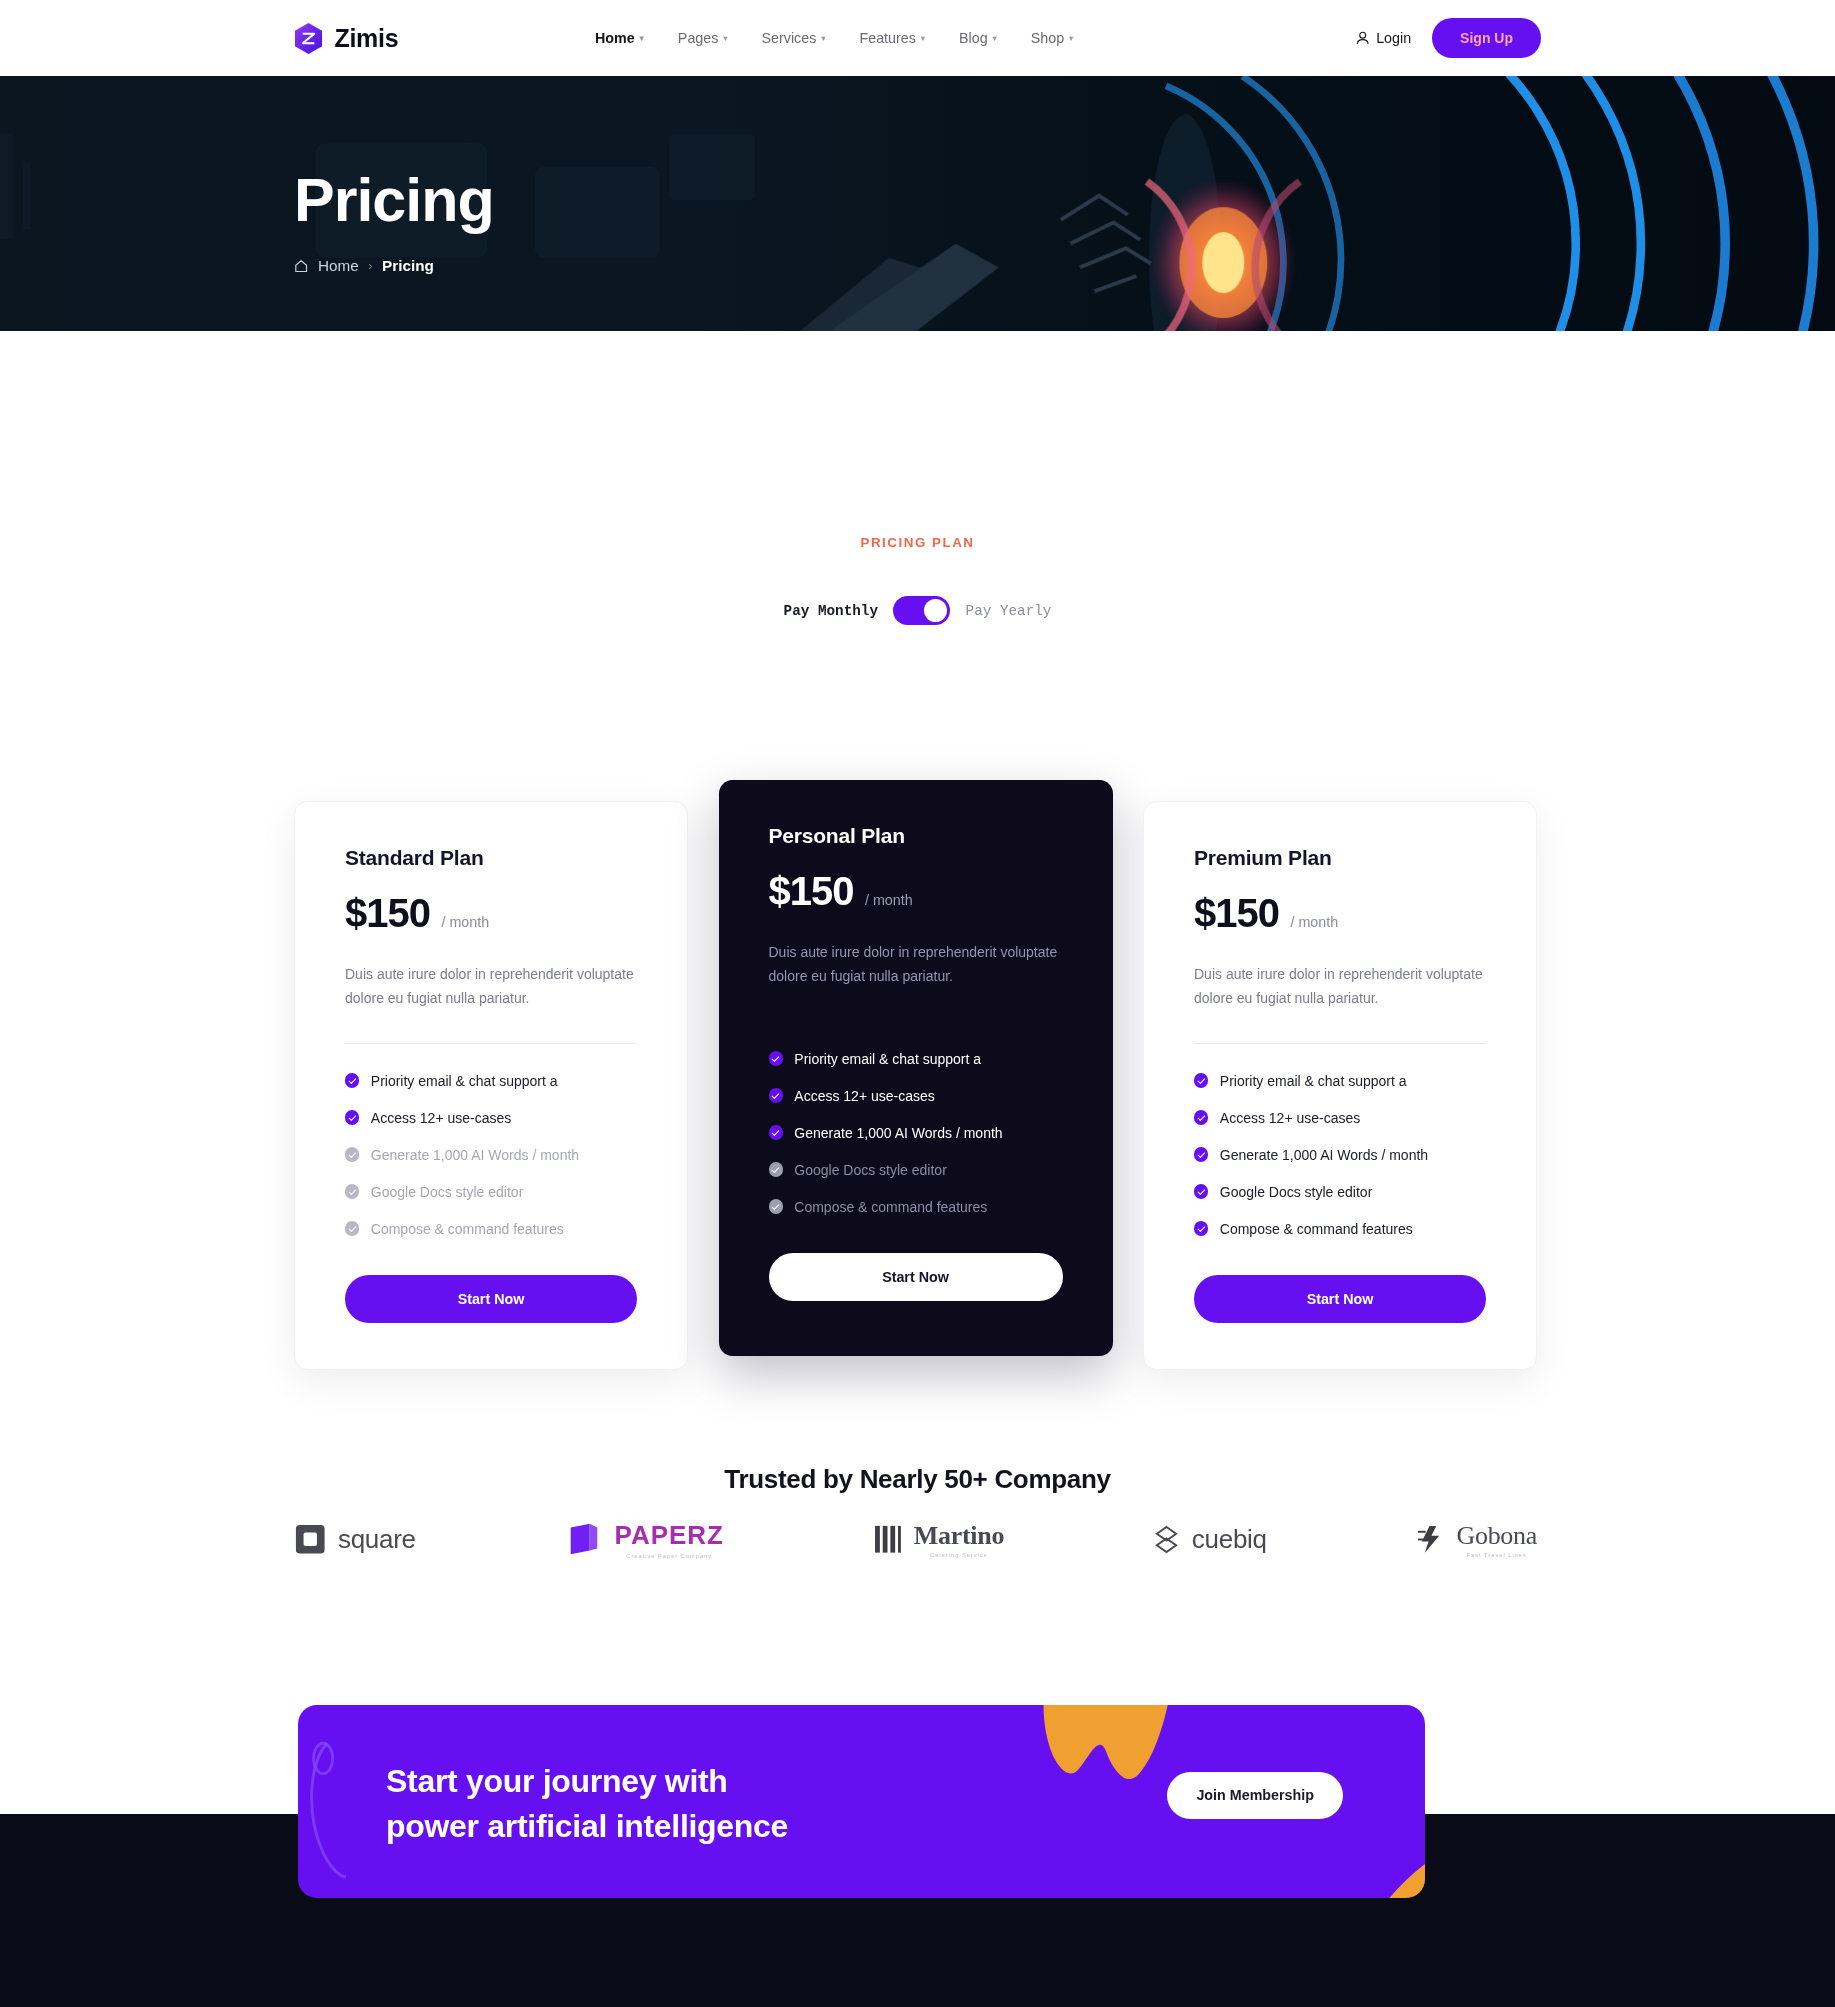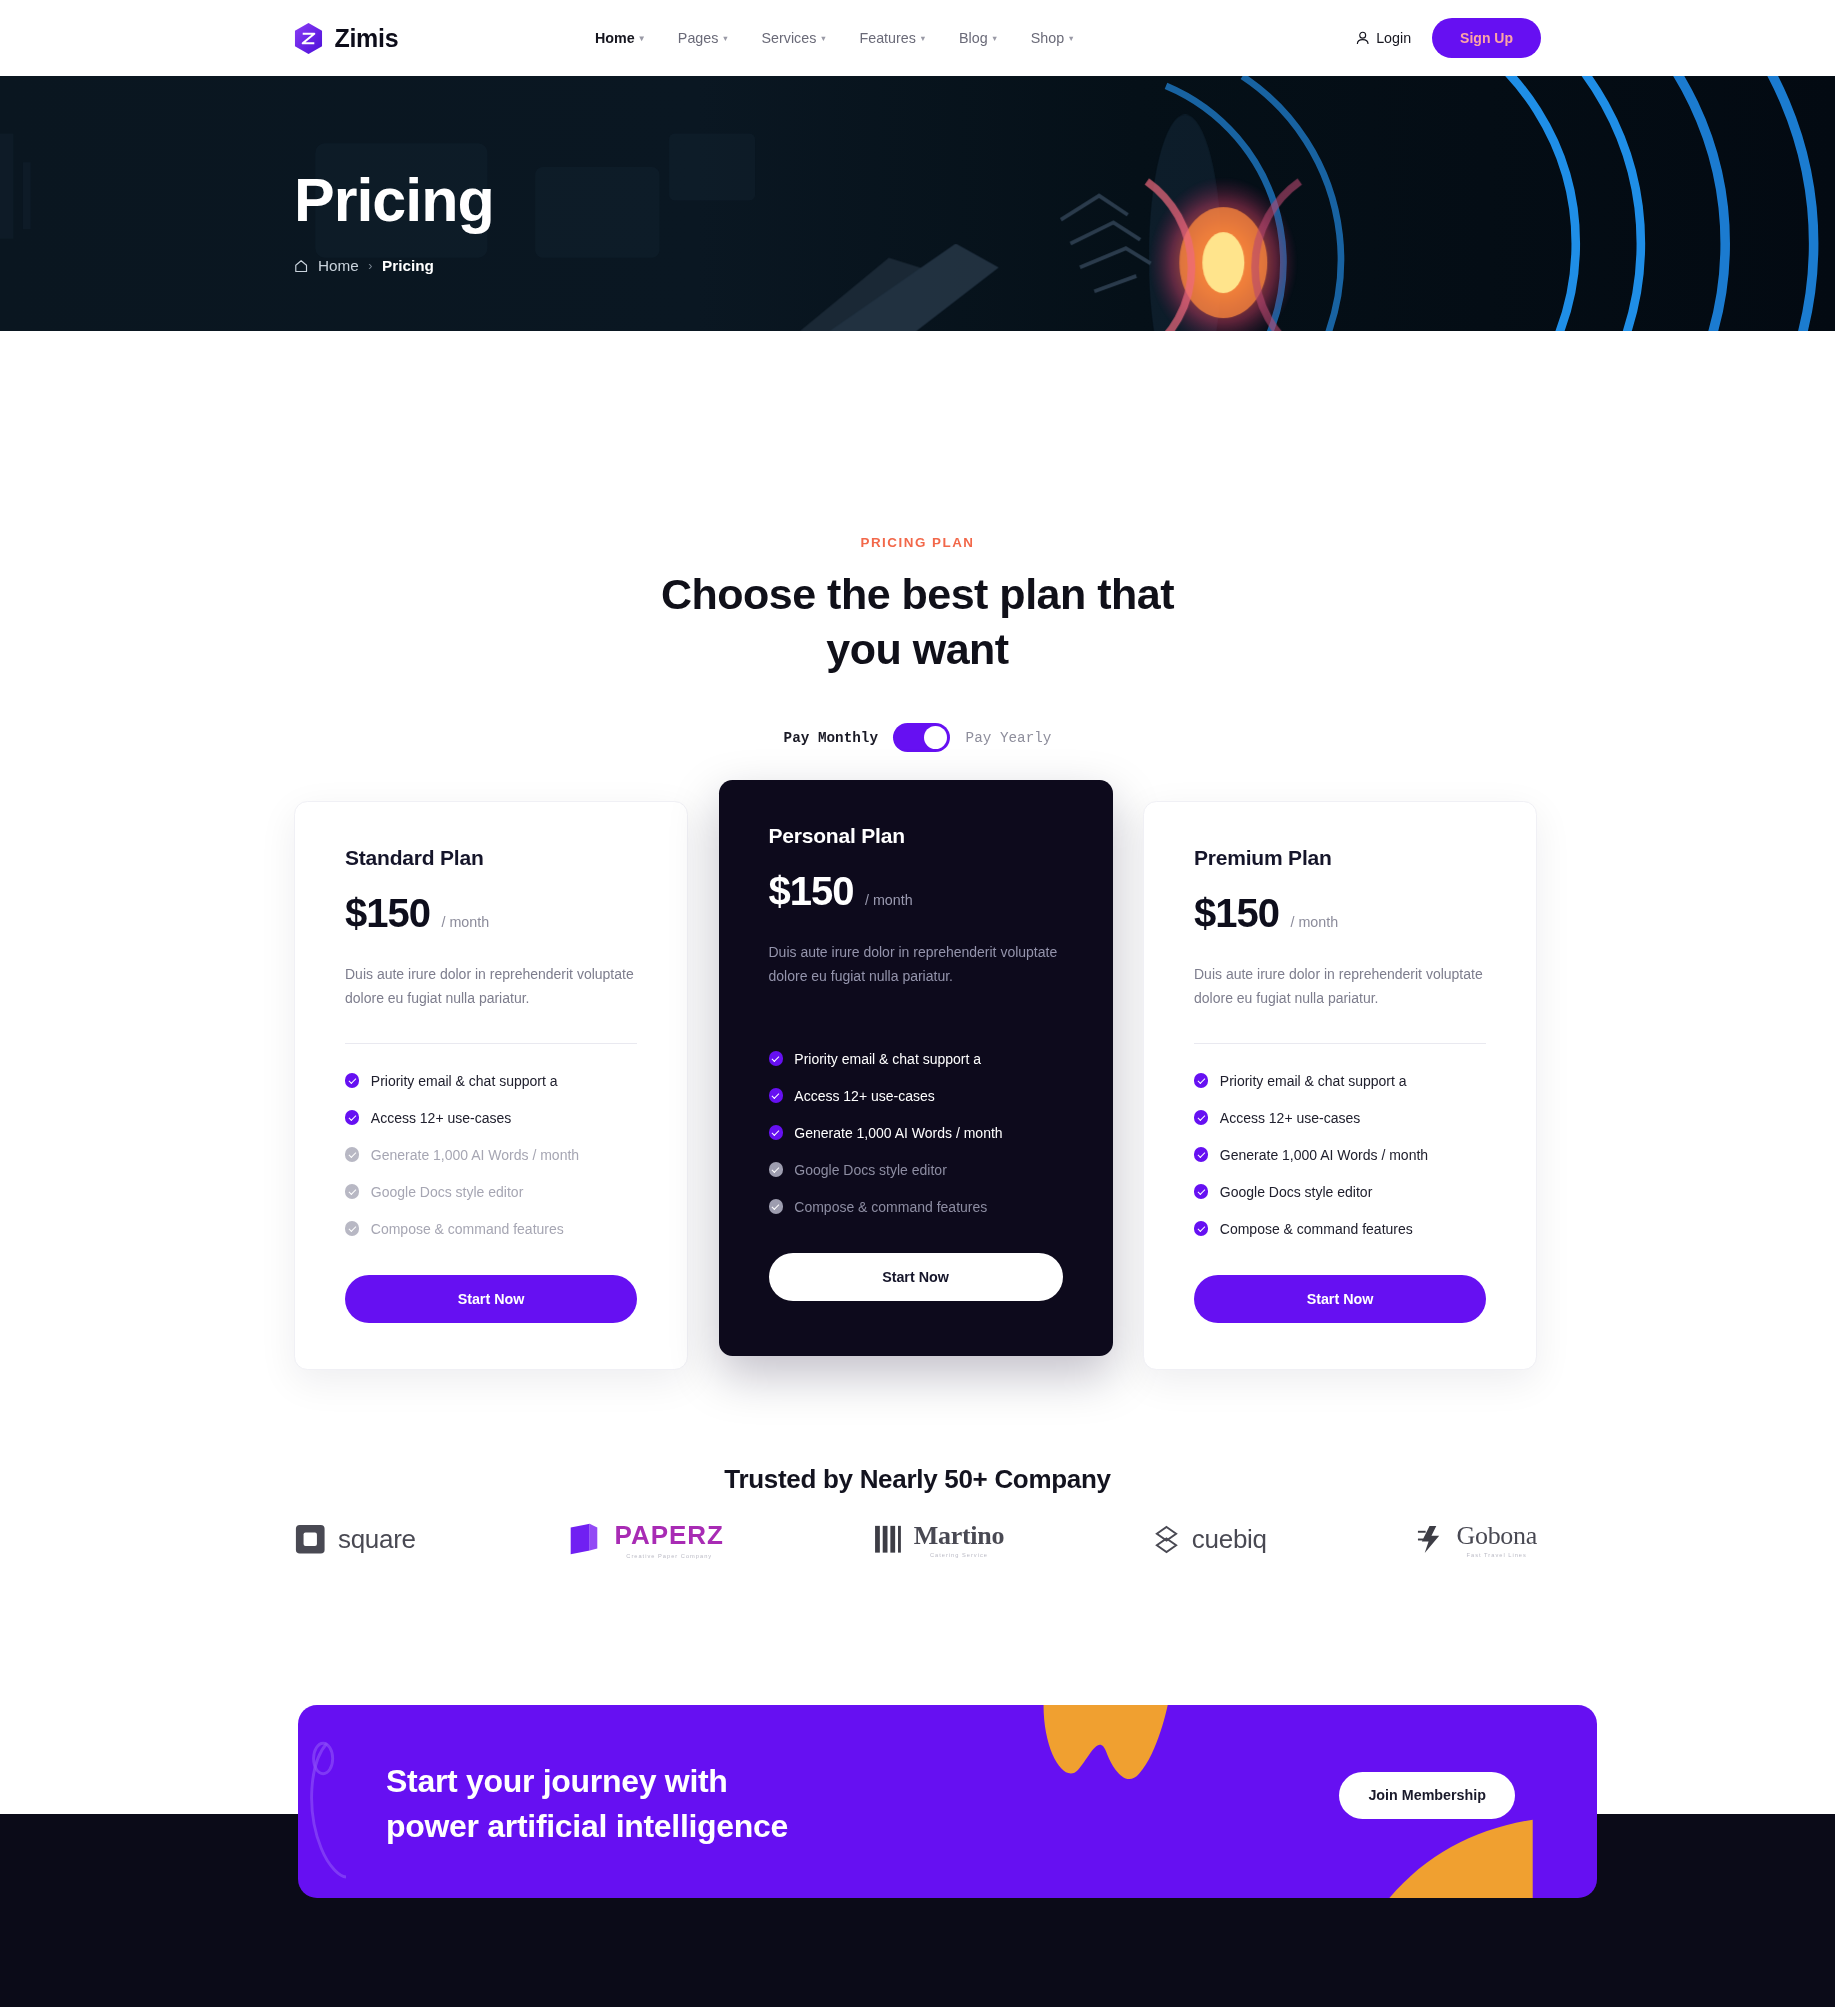"Choose the best plan that" div.sec-title { html: <div> <span>Choose the best plan that</span><br> <span>you want</span> </div> -> none }
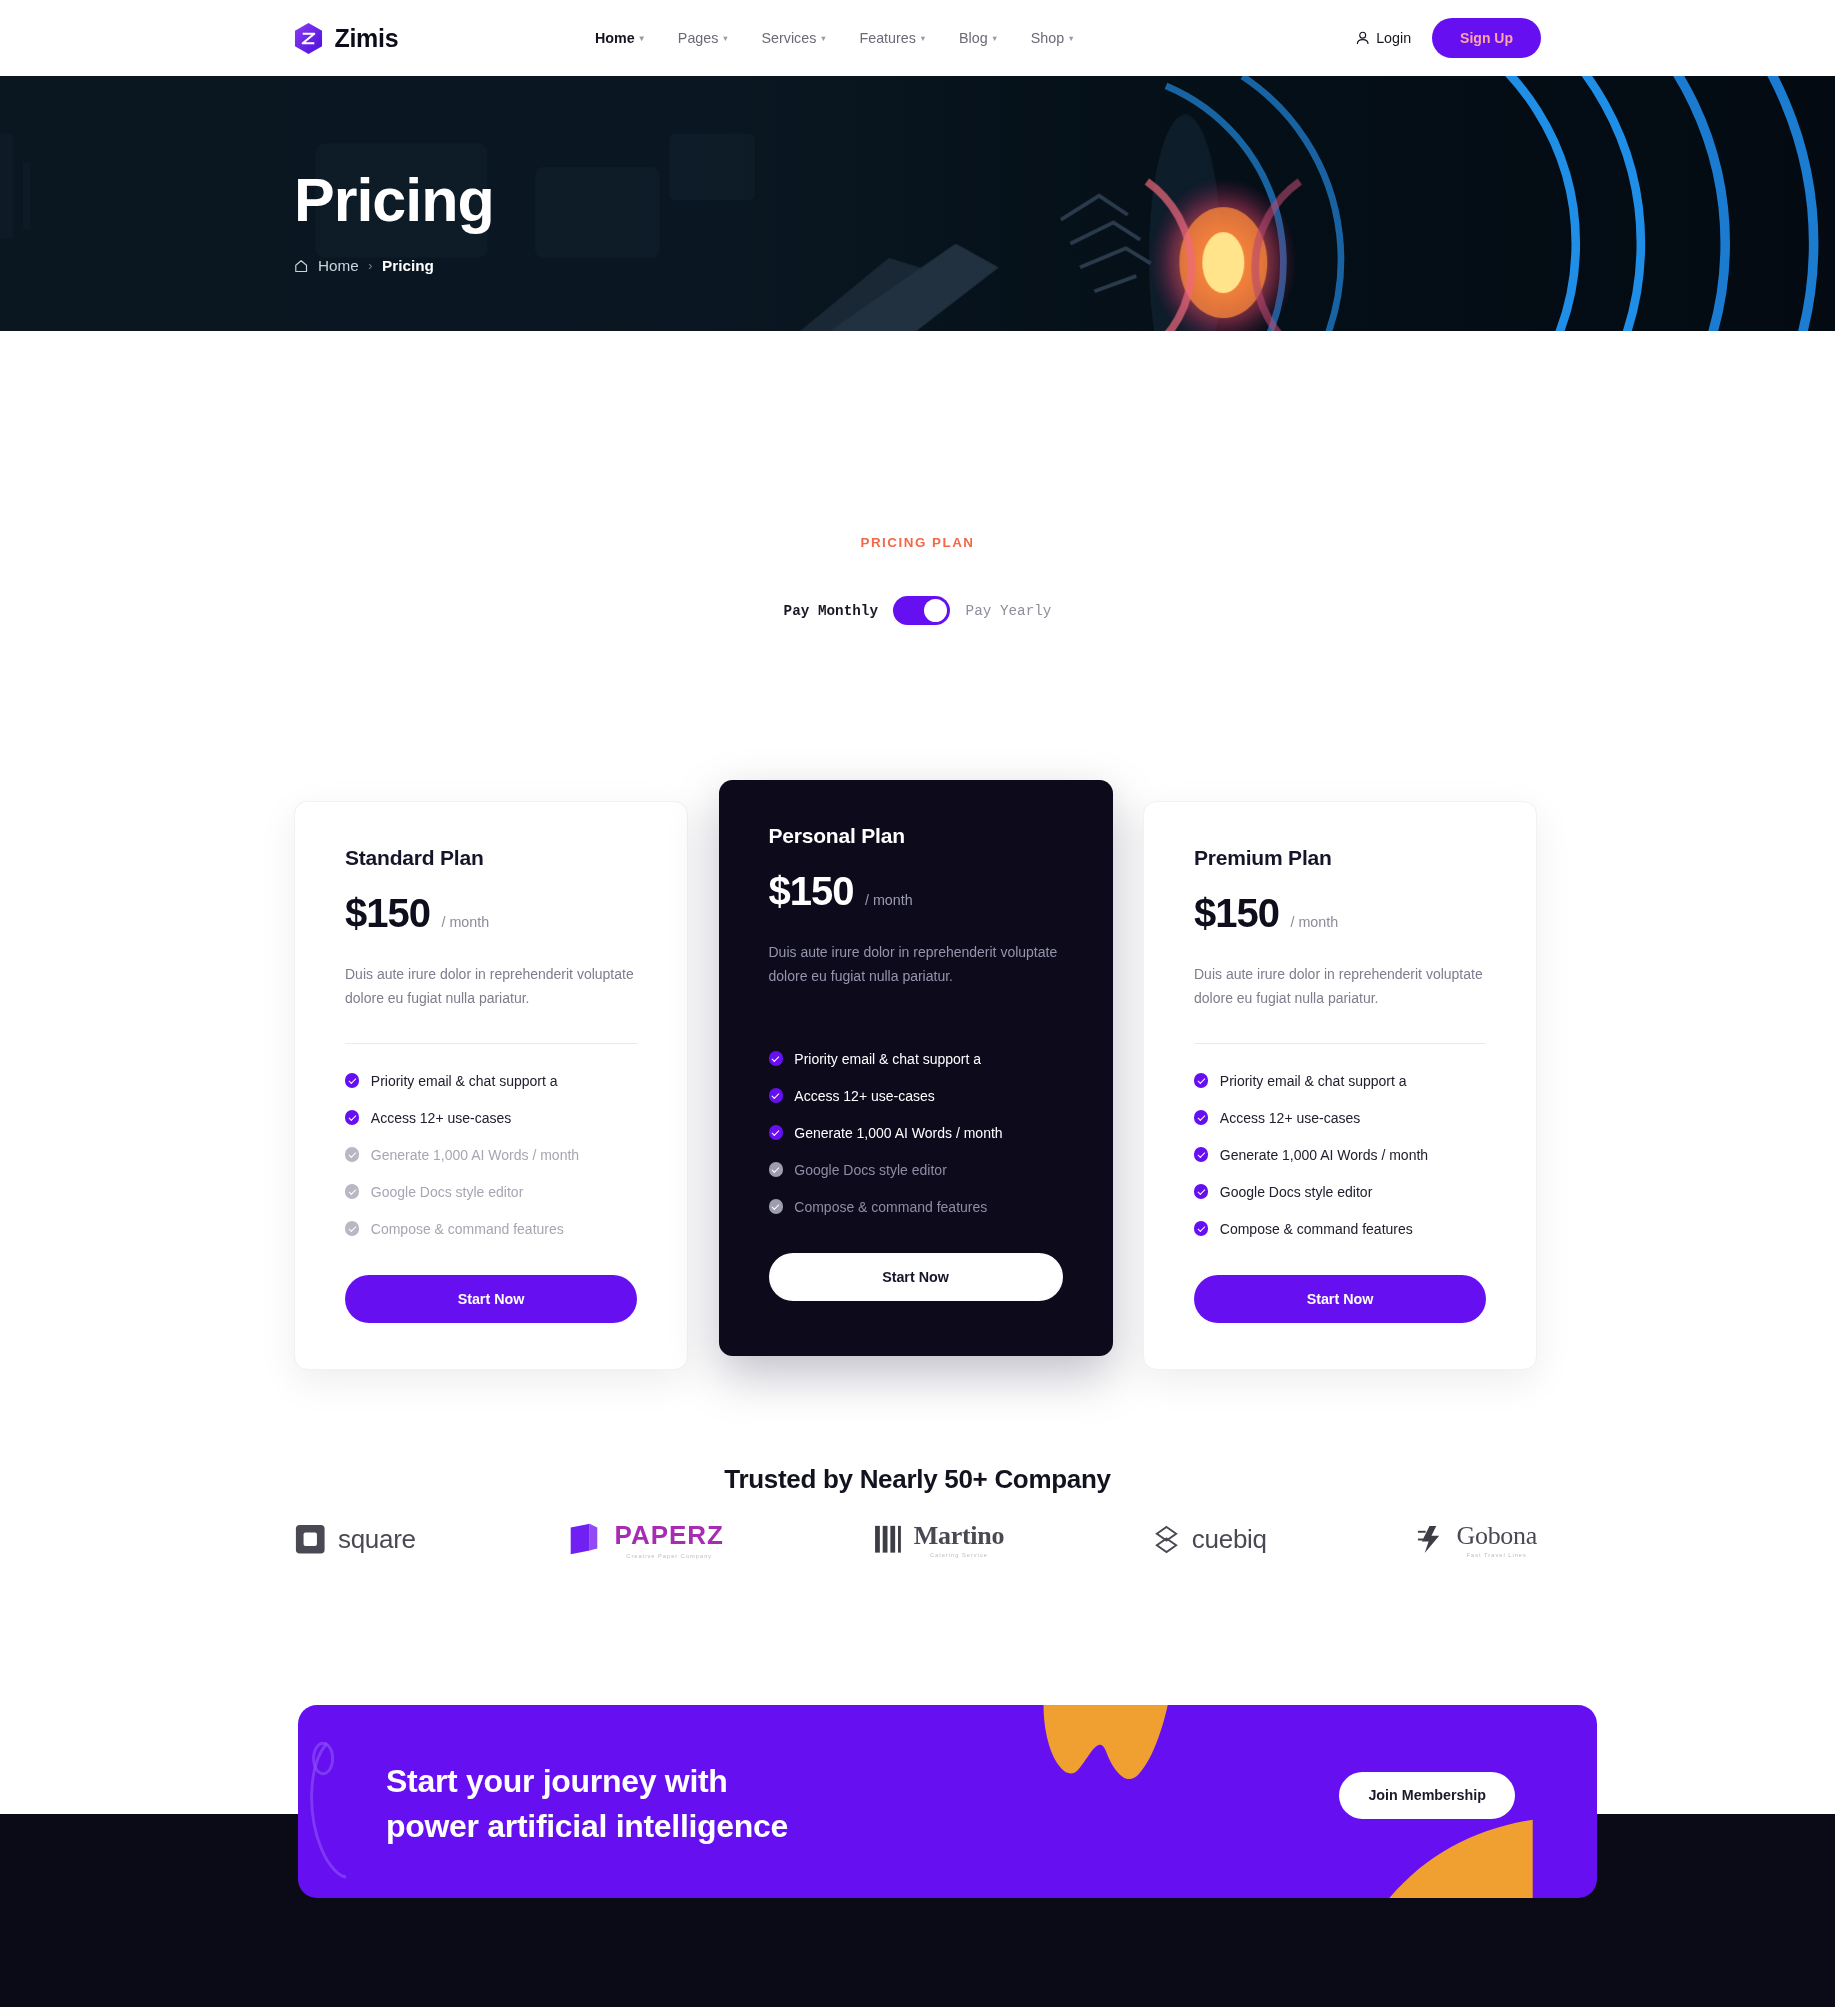"Start your journey with" .banner { width: 1299px -> 1127px }
